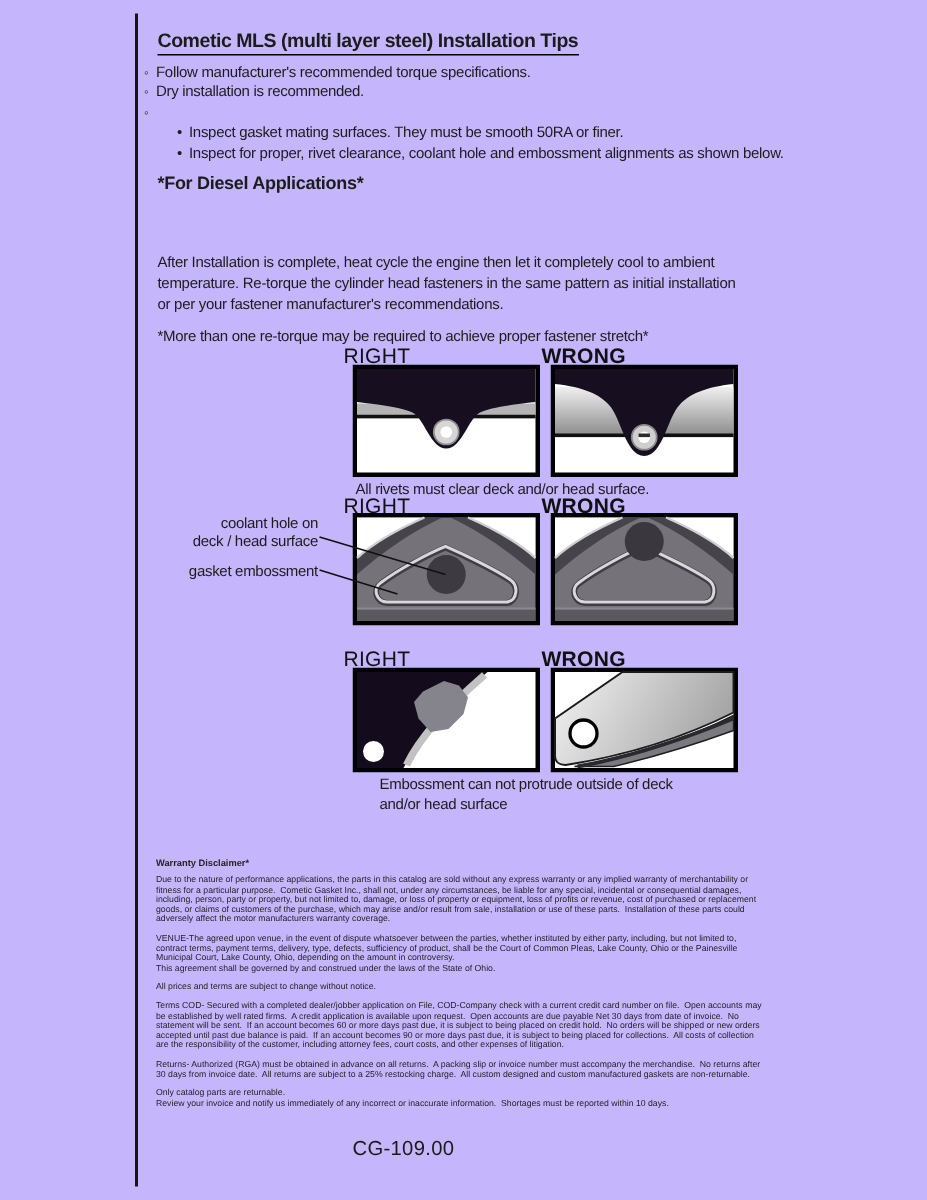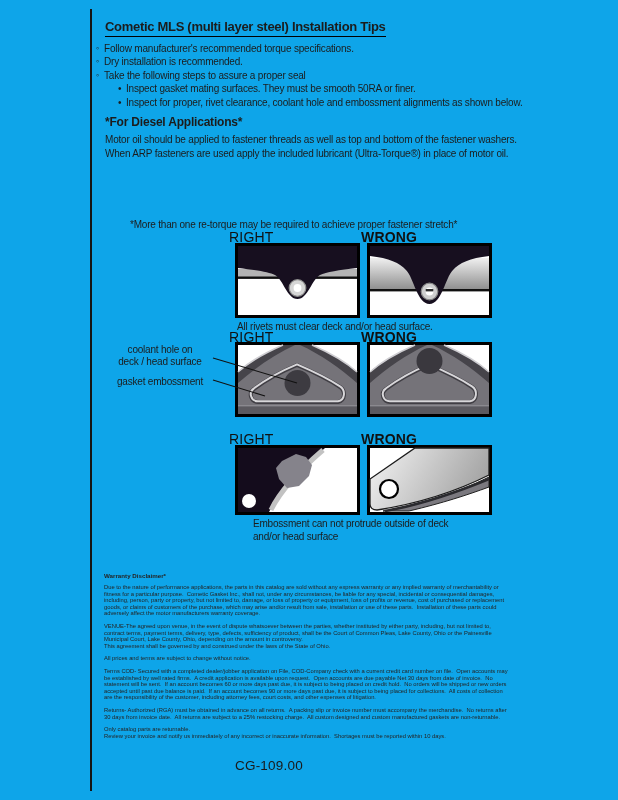"Cometic MLS (multi layer steel)" .page { background: #0ea5e9 -> #c4b5fd }
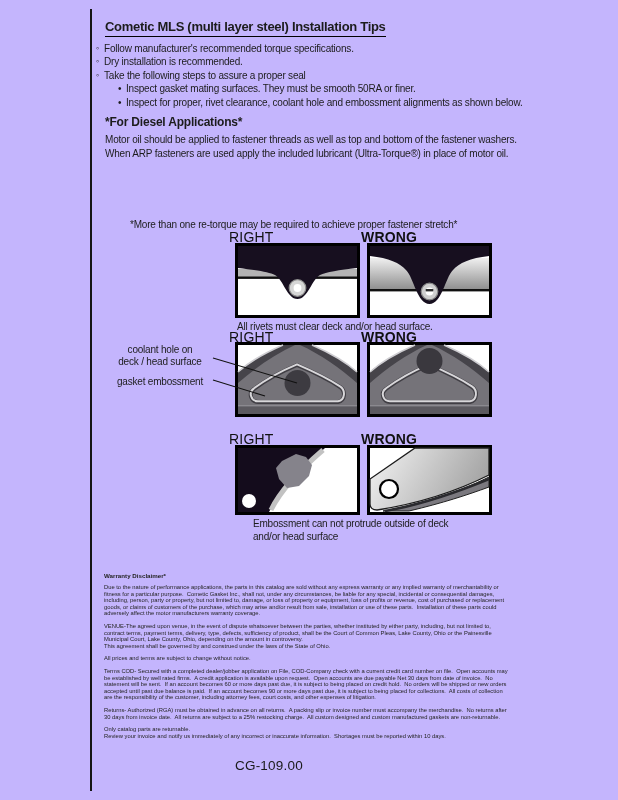"Take the following steps to" span { html: <span>Take the following steps to assure a proper seal</span> -> none }
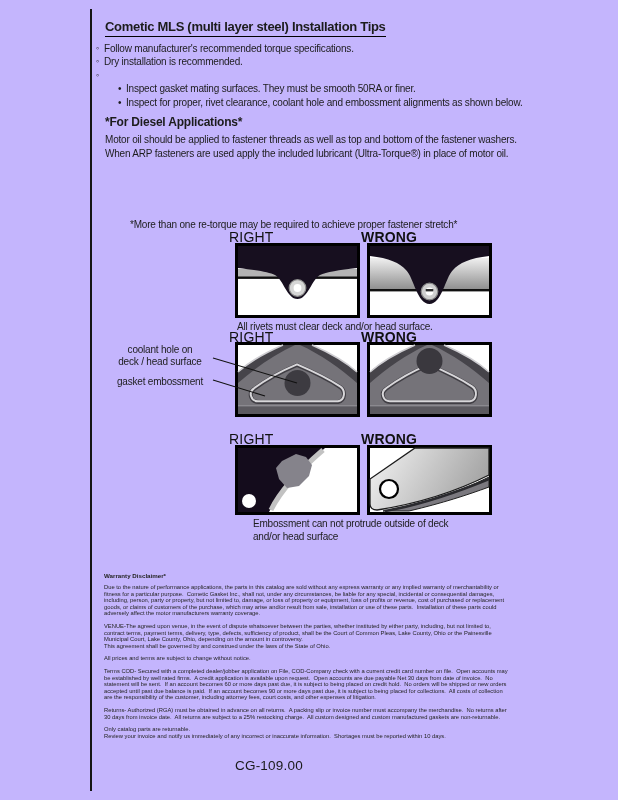"Motor oil should be applied" div.abs { html: <div>Motor oil should be applied to fastener threads as well as top and bottom of the fastener washers. When ARP fasteners are used apply the included lubricant (Ultra-Torque®) in place of motor oil.</div> -> none }
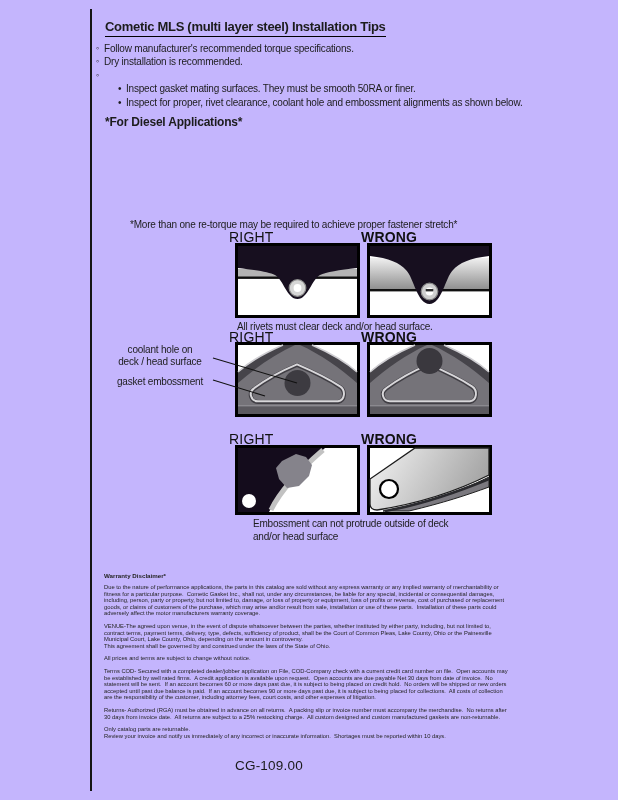"After Installation is complete, heat" div.abs { html: none -> <div>After Installation is complete, heat cycle the engine then let it completely cool to ambient temperature. Re-torque the cylinder head fasteners in the same pattern as initial installation or per your fastener manufacturer's recommendations.</div> }
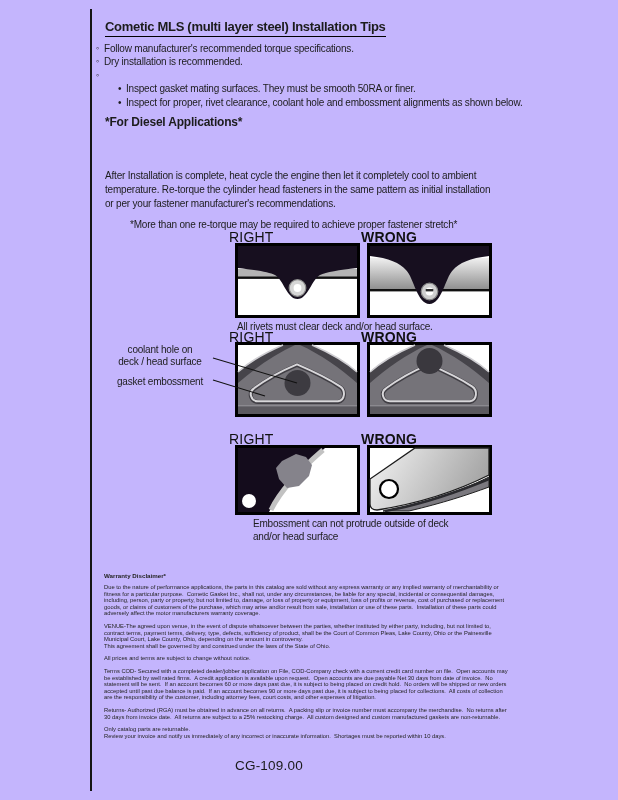"*More than one re-torque may" .p3 { margin-left: 25px -> none }
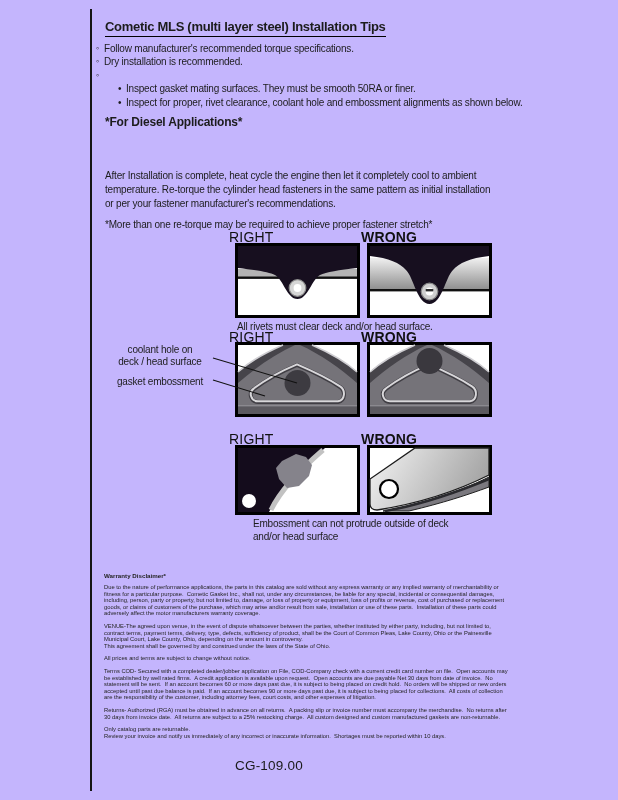"coolant hole on" .side-label { text-align: center -> right }
